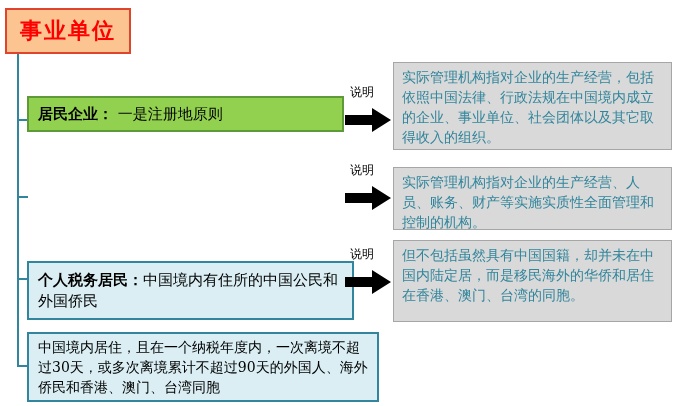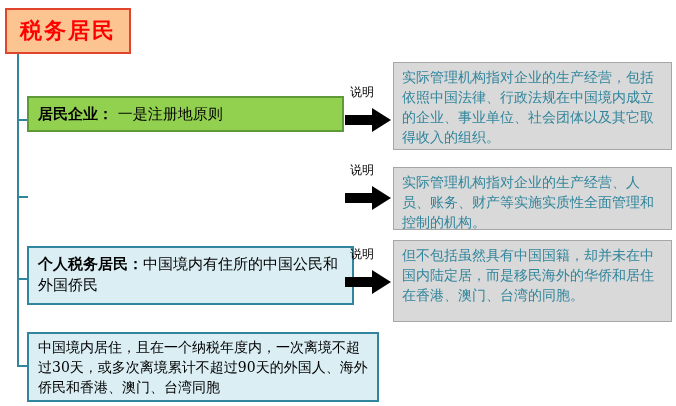"税务居民" span { text: 税务居民 -> 事业单位 }
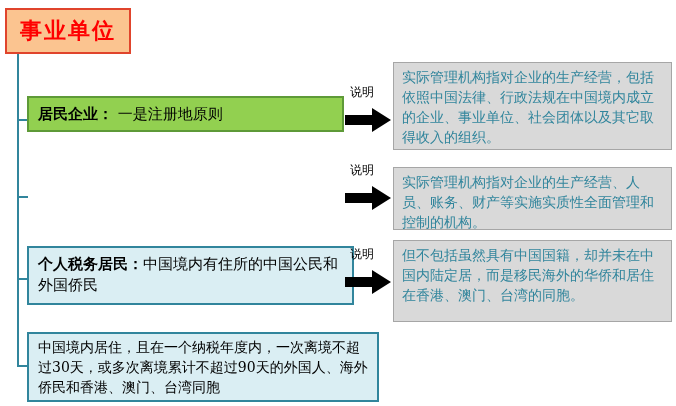"个人税务居民：中国境内有住所的中国公民和外国侨民" .n3 { font-family: Liberation Mono, monospace -> none; top: 246px -> 261px }
